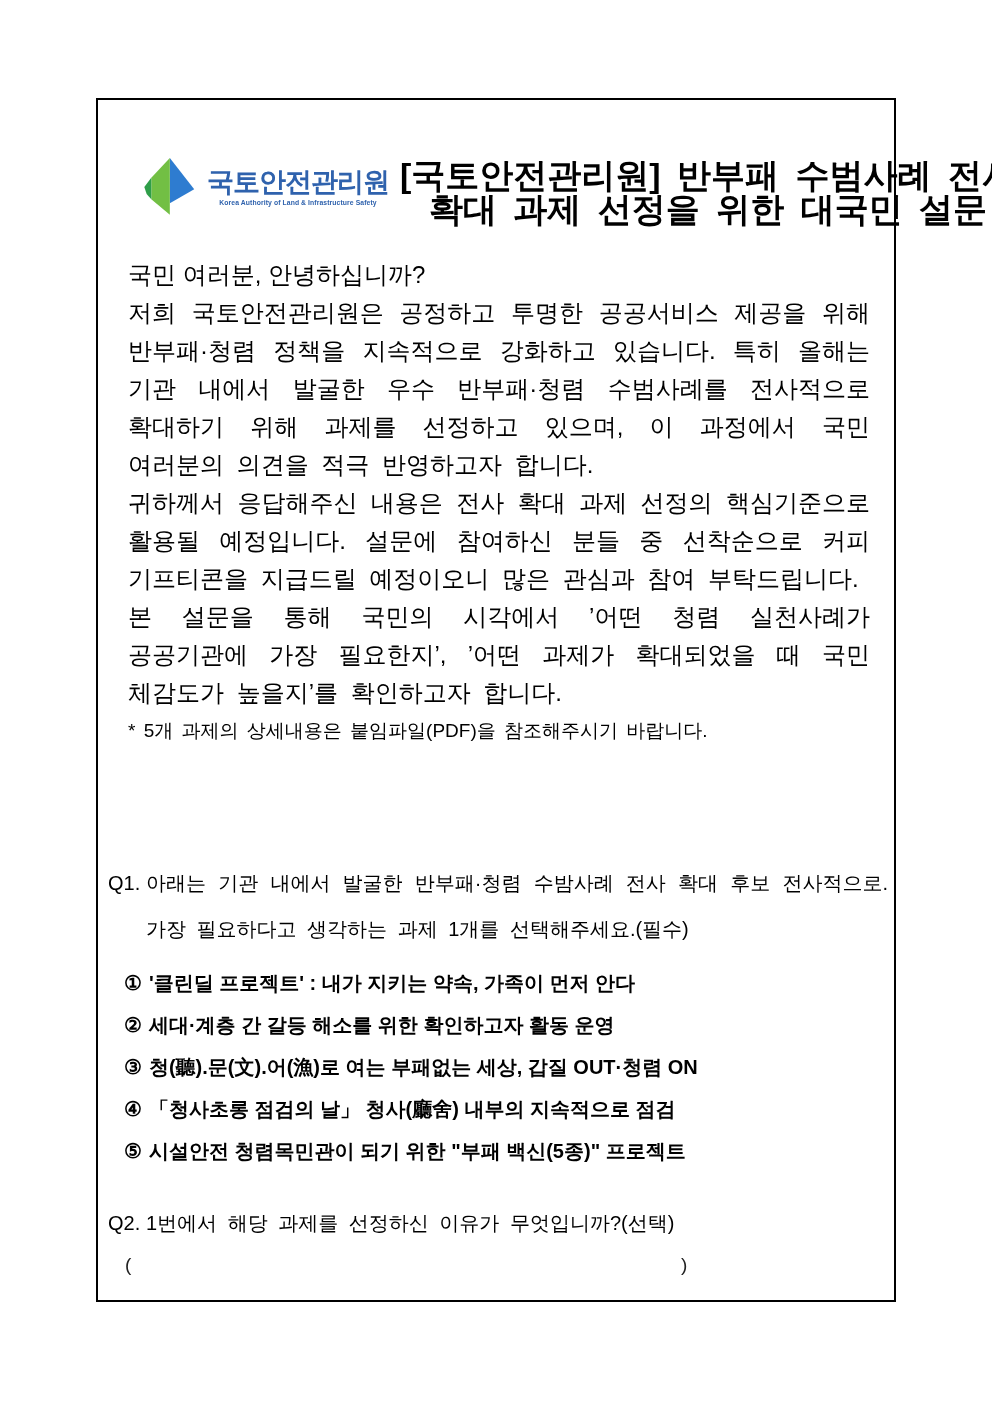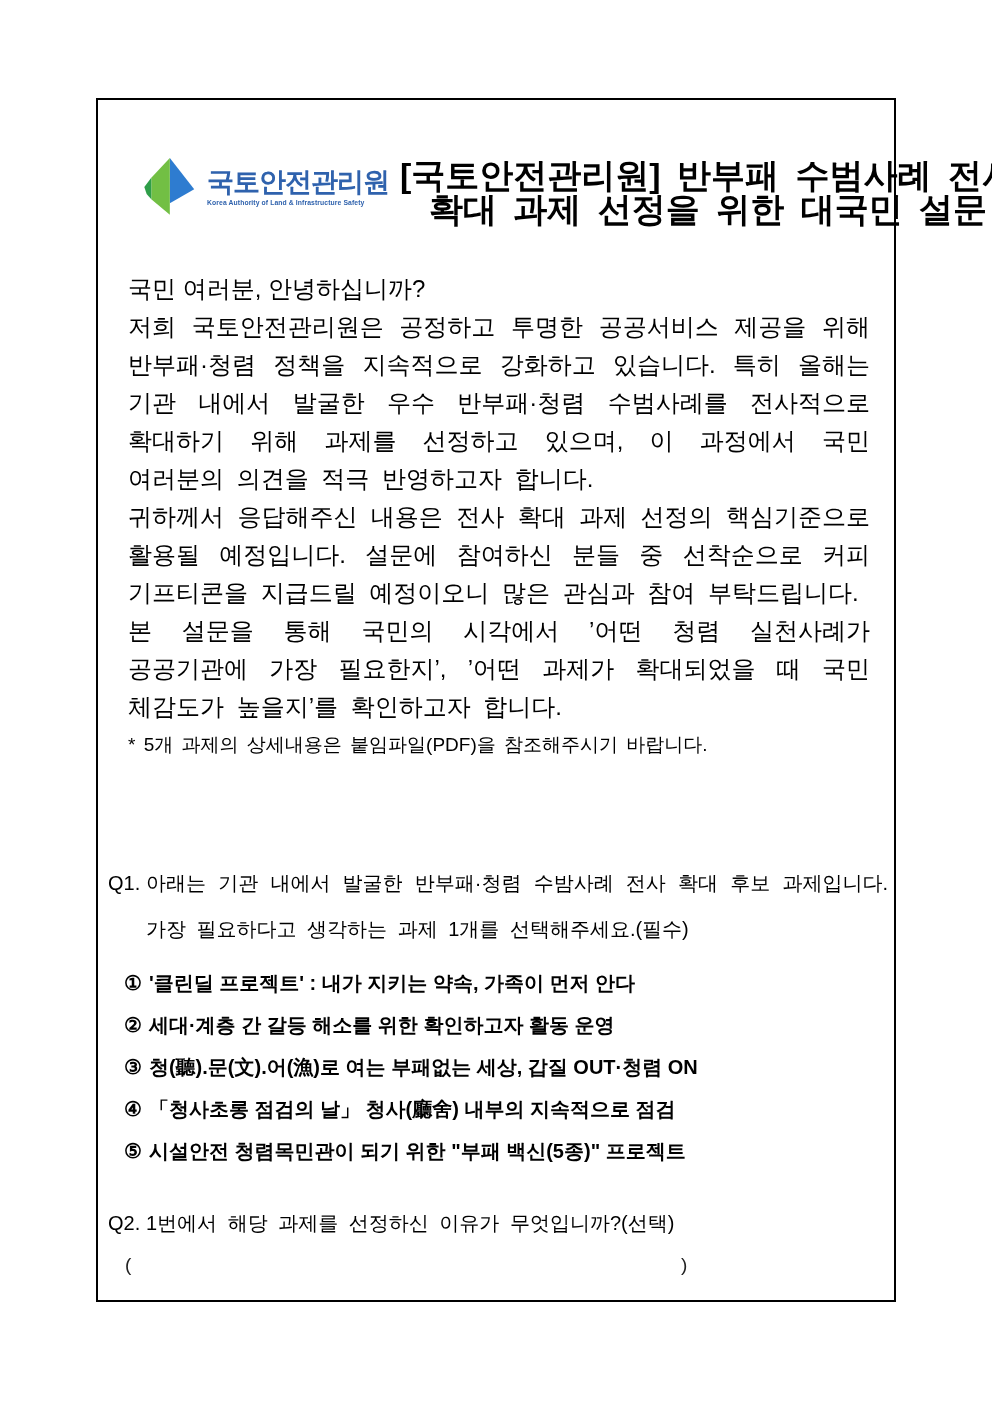"국토안전관리원" .logo { text-align: none -> center }
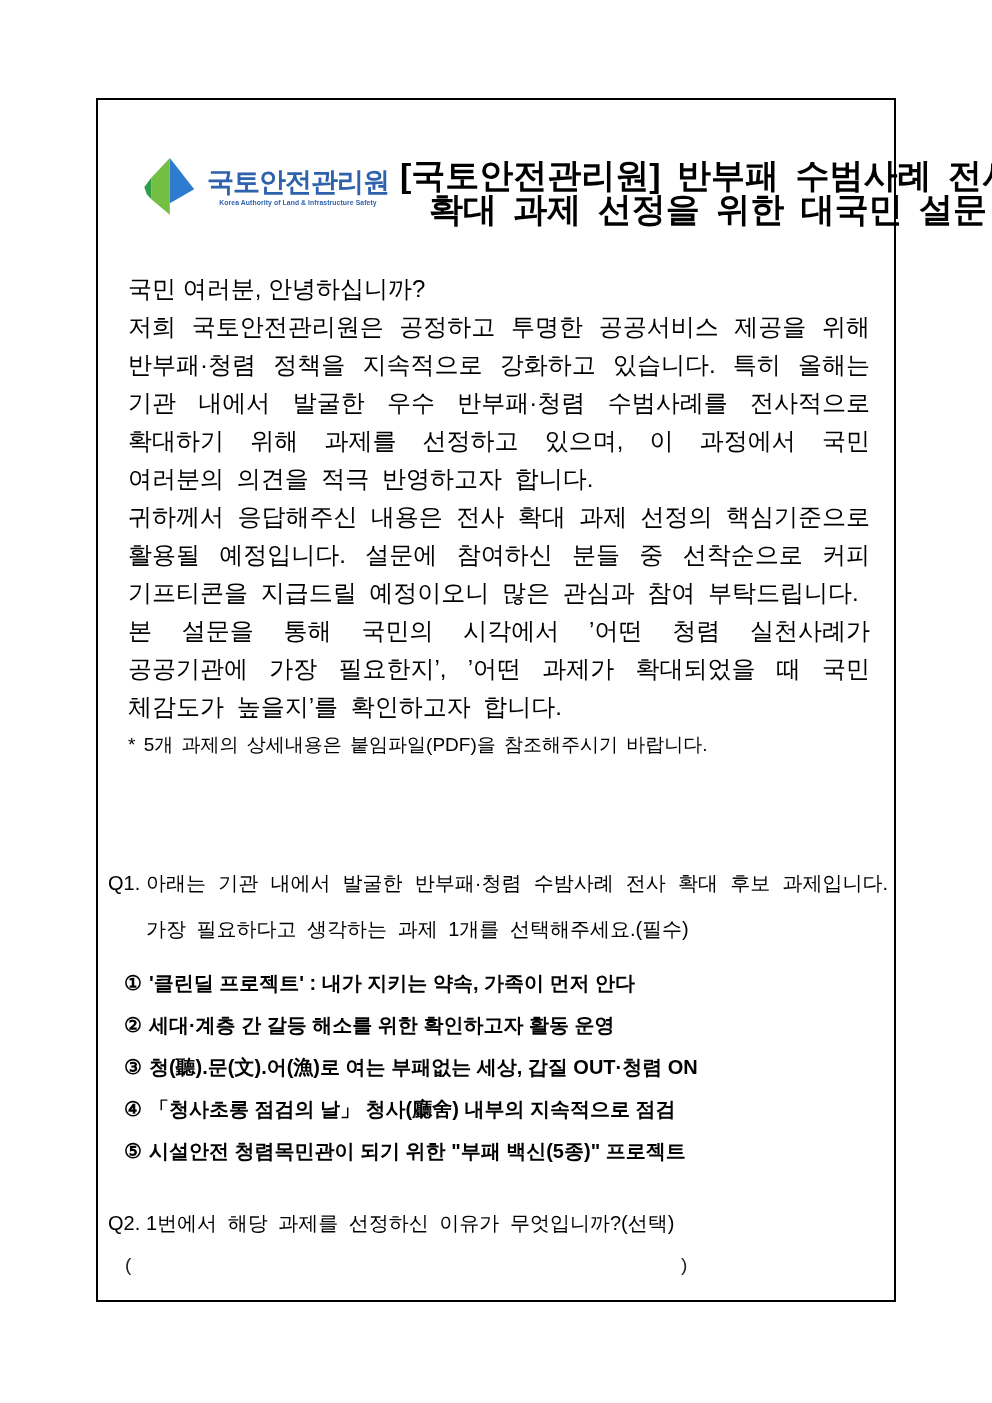"국민 여러분, 안녕하십니까?" .intro { top: 170px -> 156px }
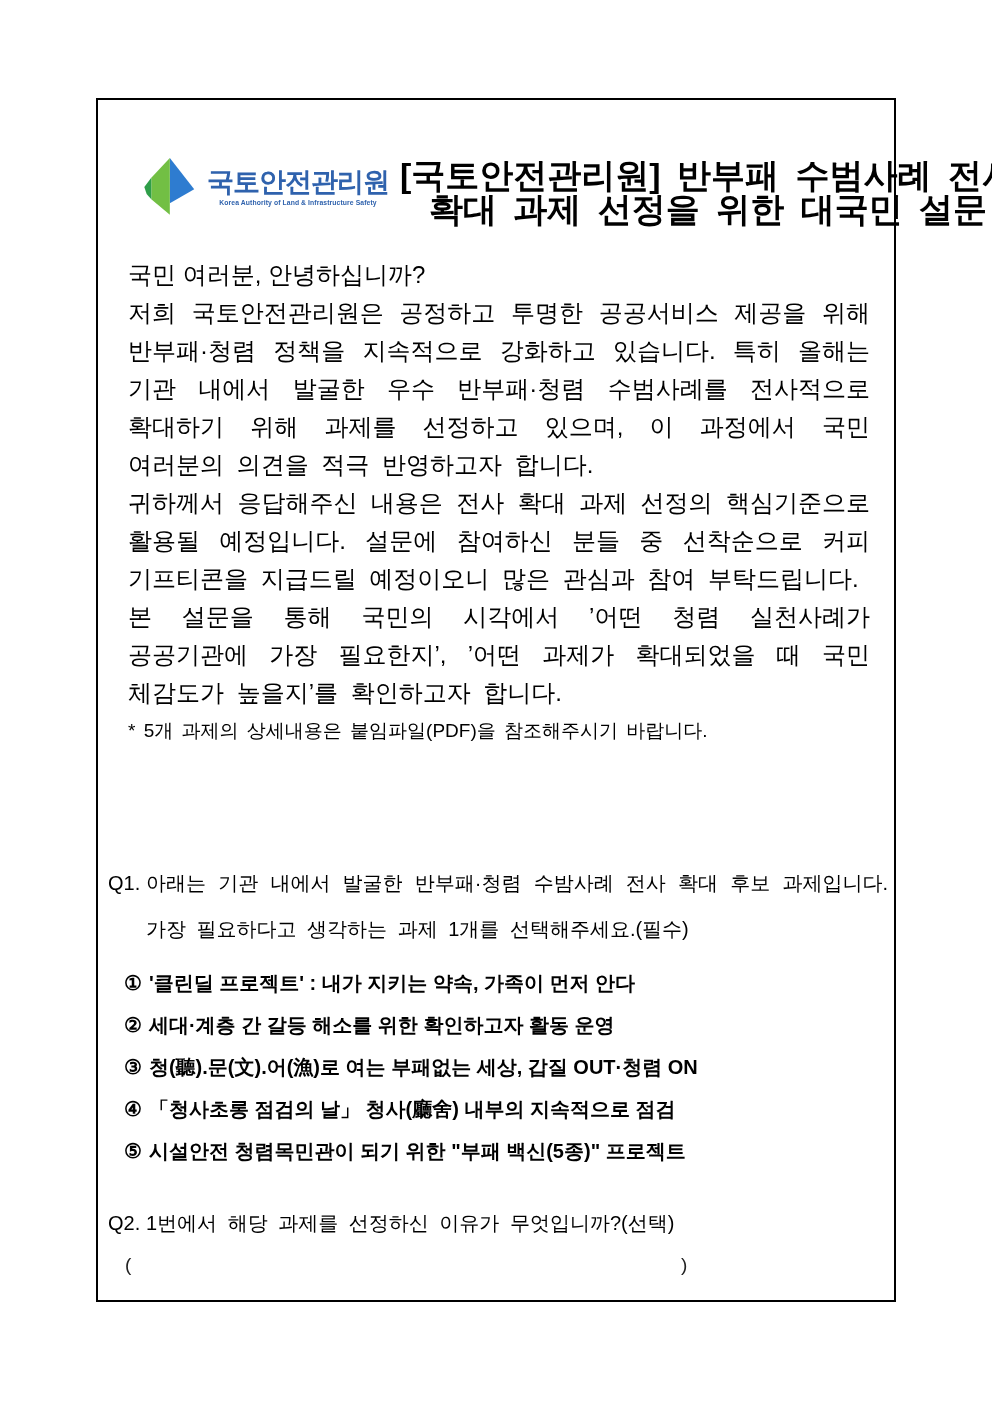"아래는 기관 내에서 발굴한 반부패·청렴" p.q-text { text: 과제입니다 -> 전사적으로 }
